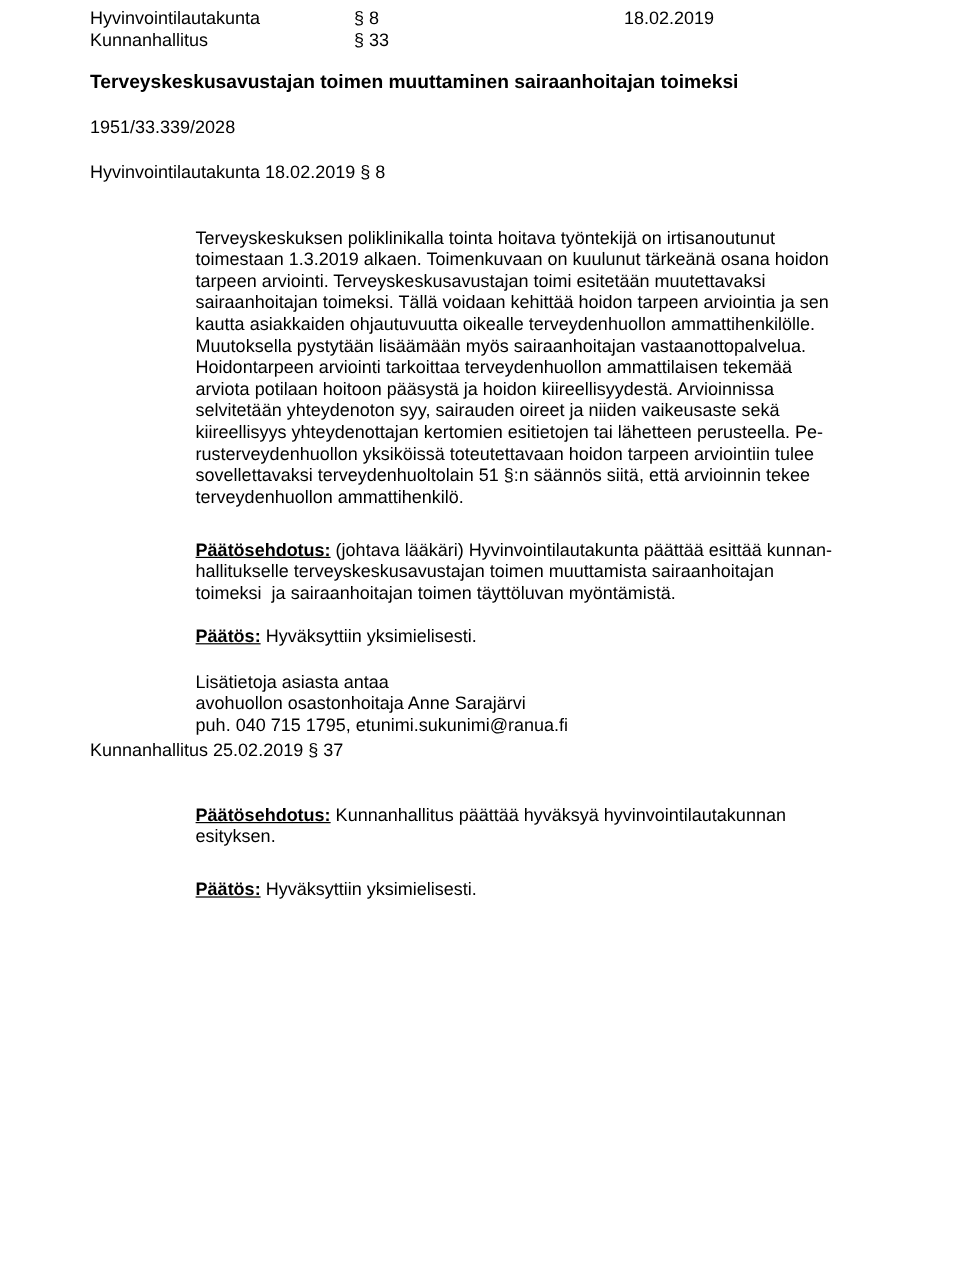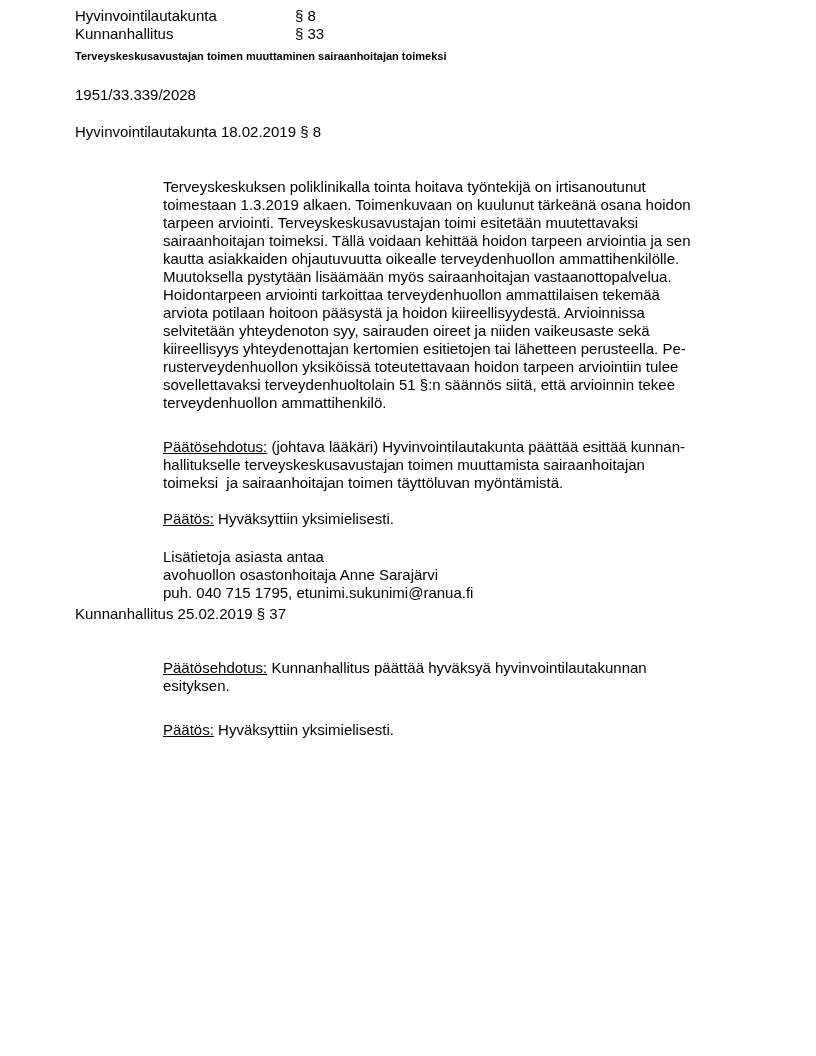"18.02.2019" span.col-date { html: none -> <span>18.02.2019</span> }
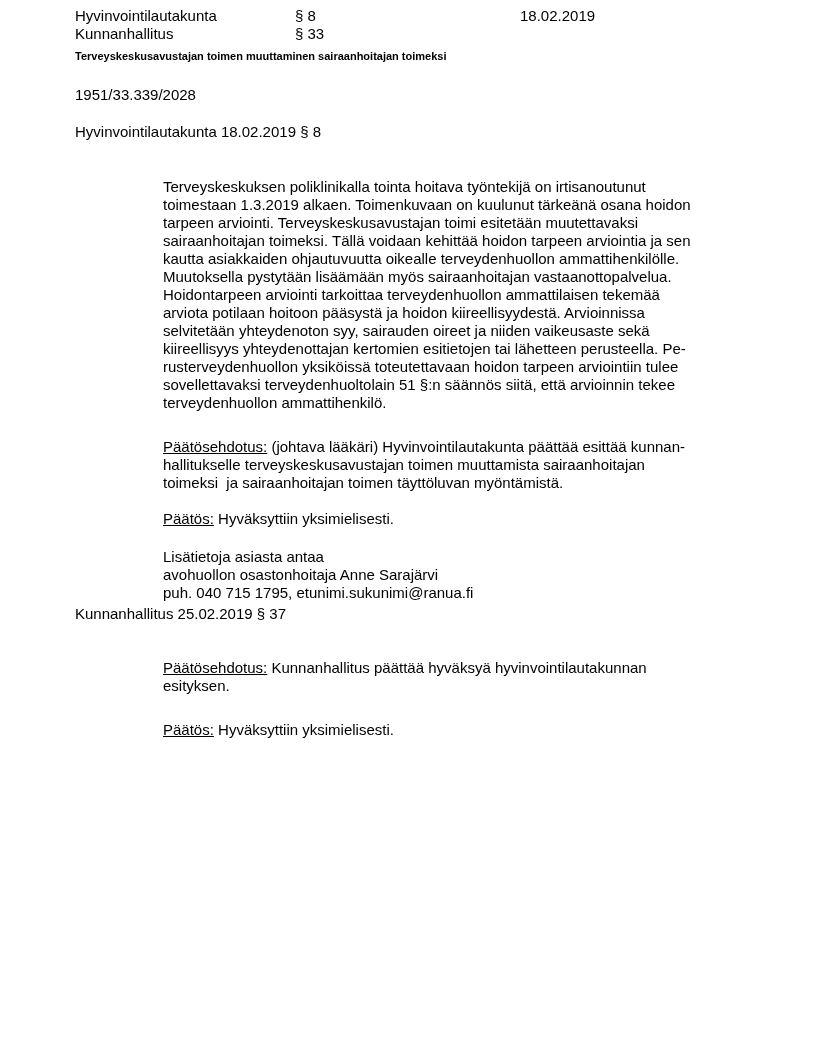"Terveyskeskusavustajan toimen" .doc-title { font-size: 11px -> 16px; margin-top: 4px -> 16px }
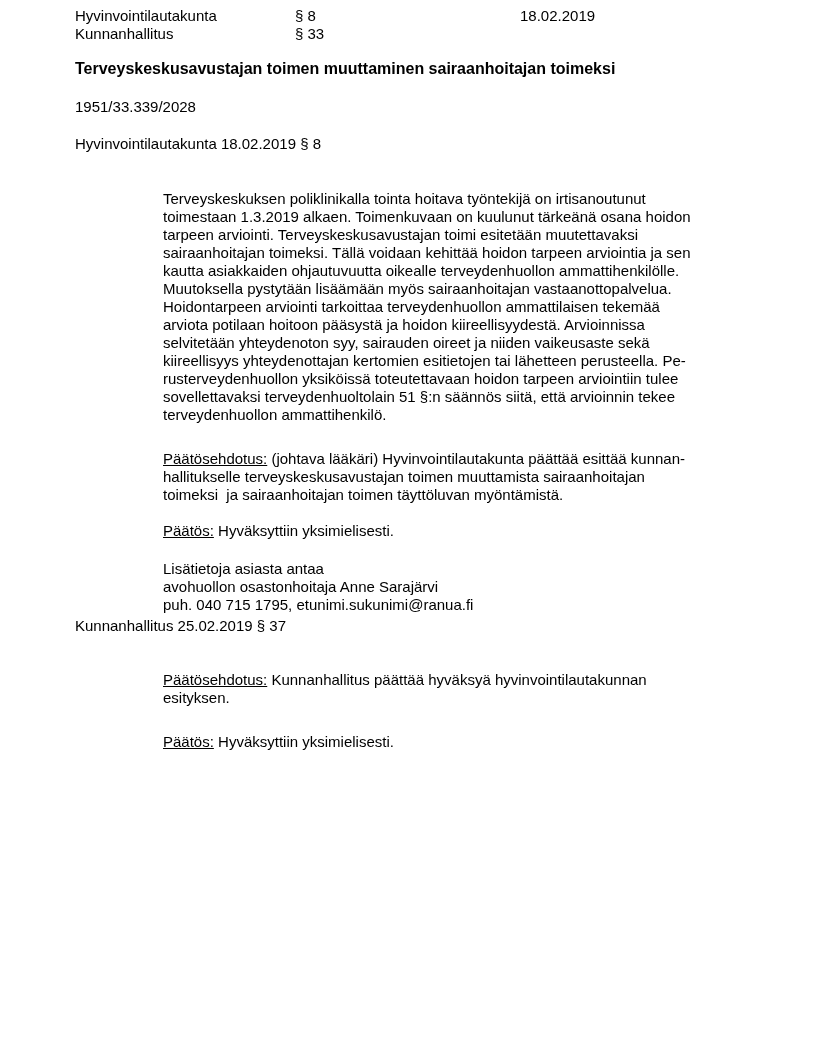"Päätösehdotus:" .label-underline { font-weight: normal -> bold }
